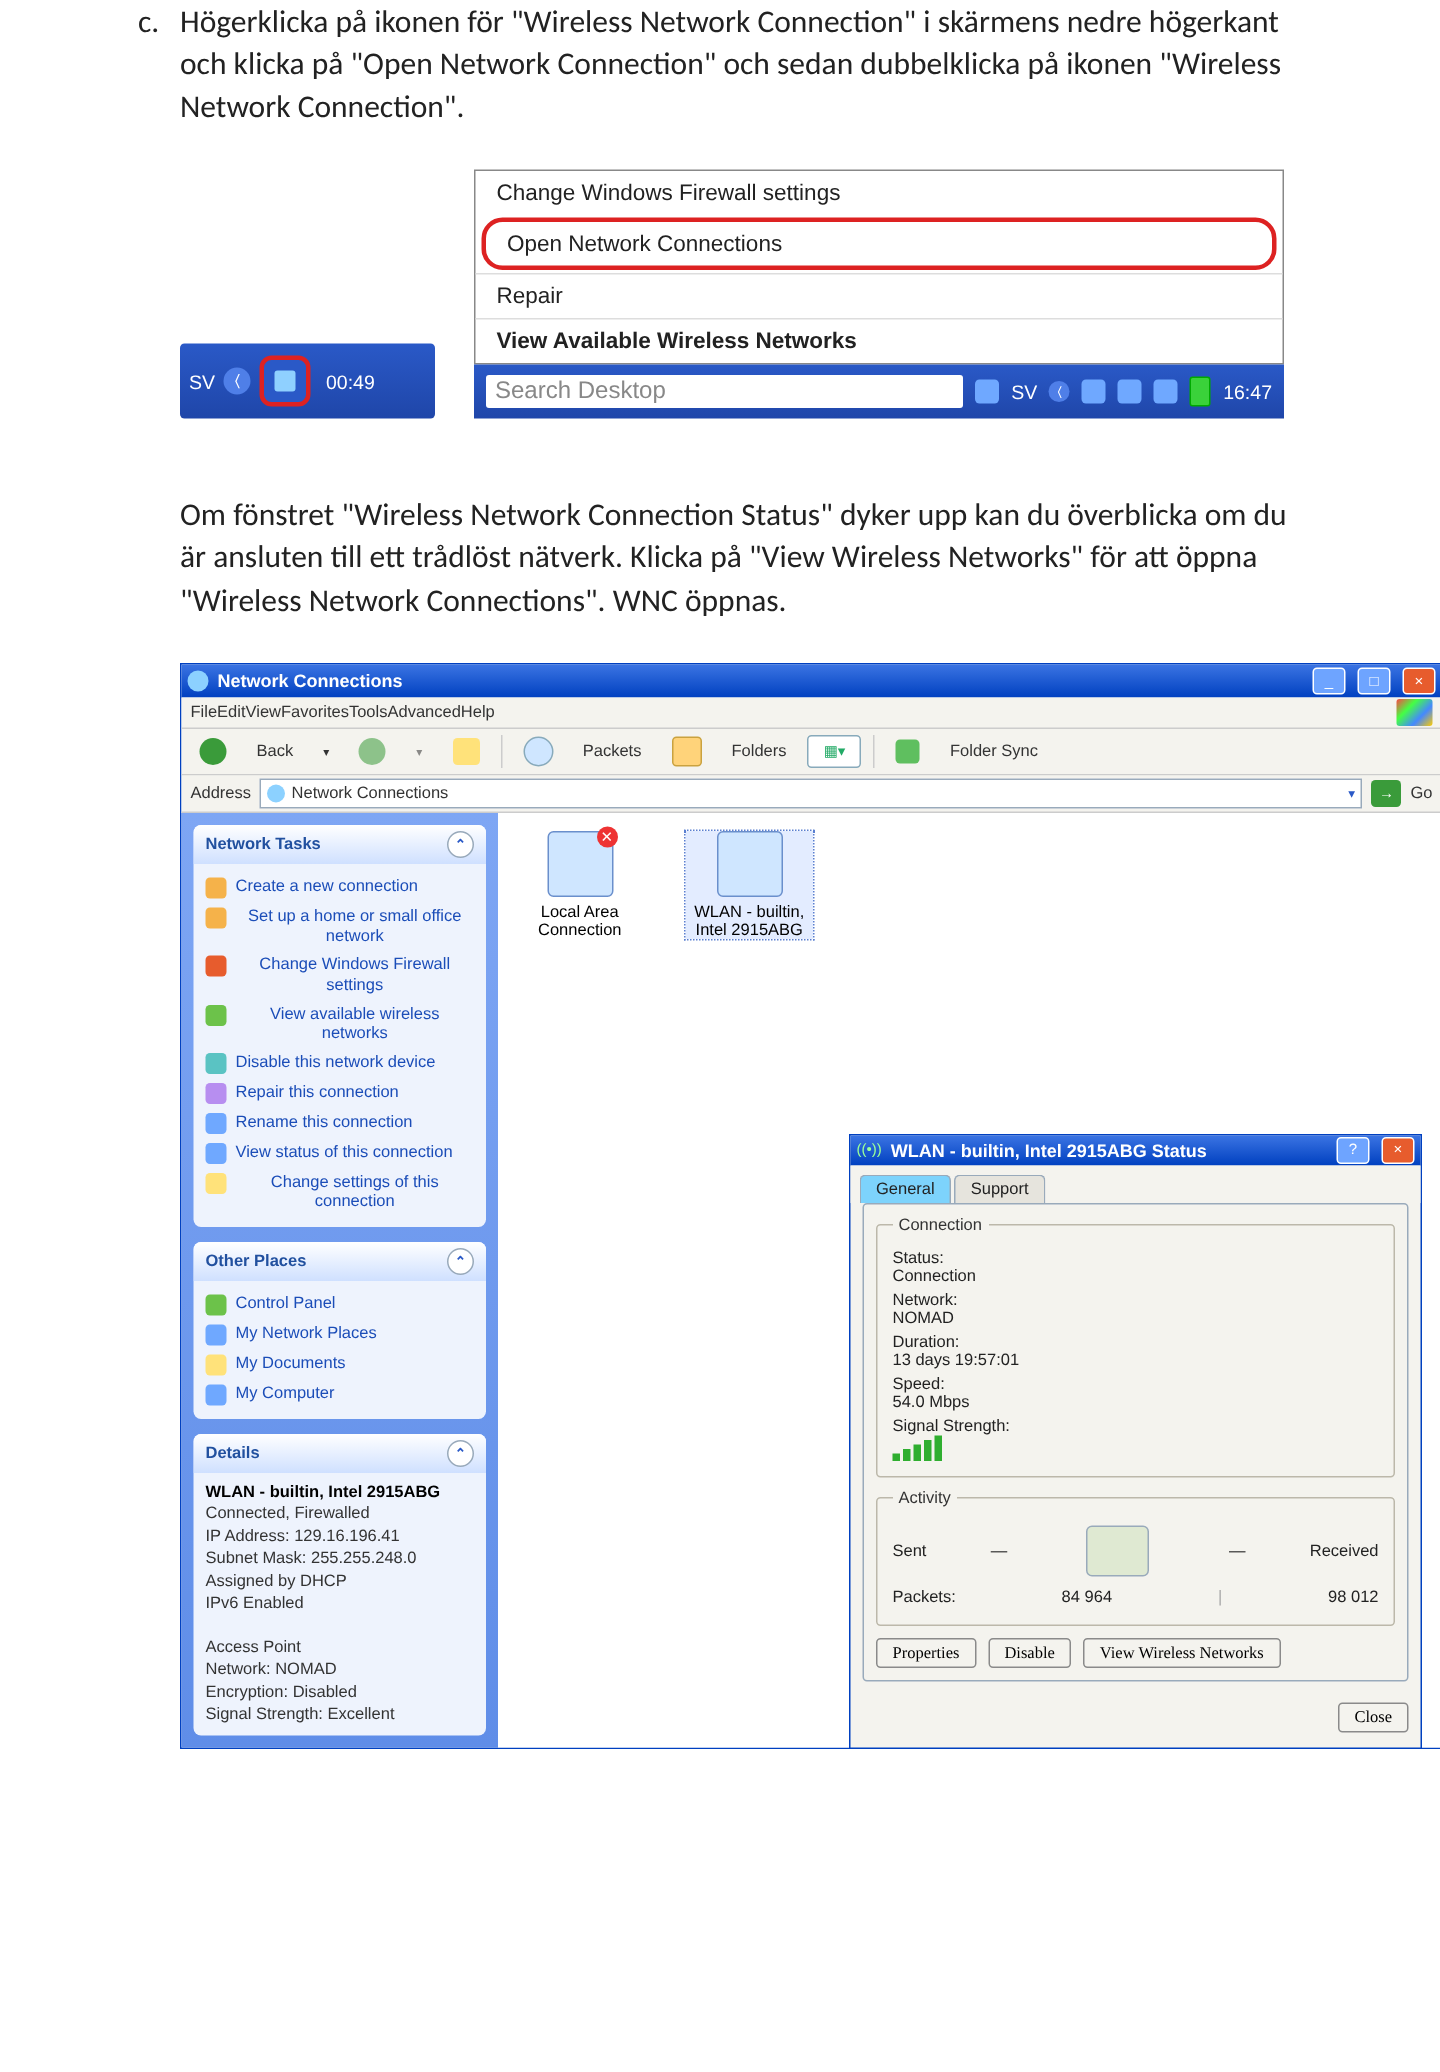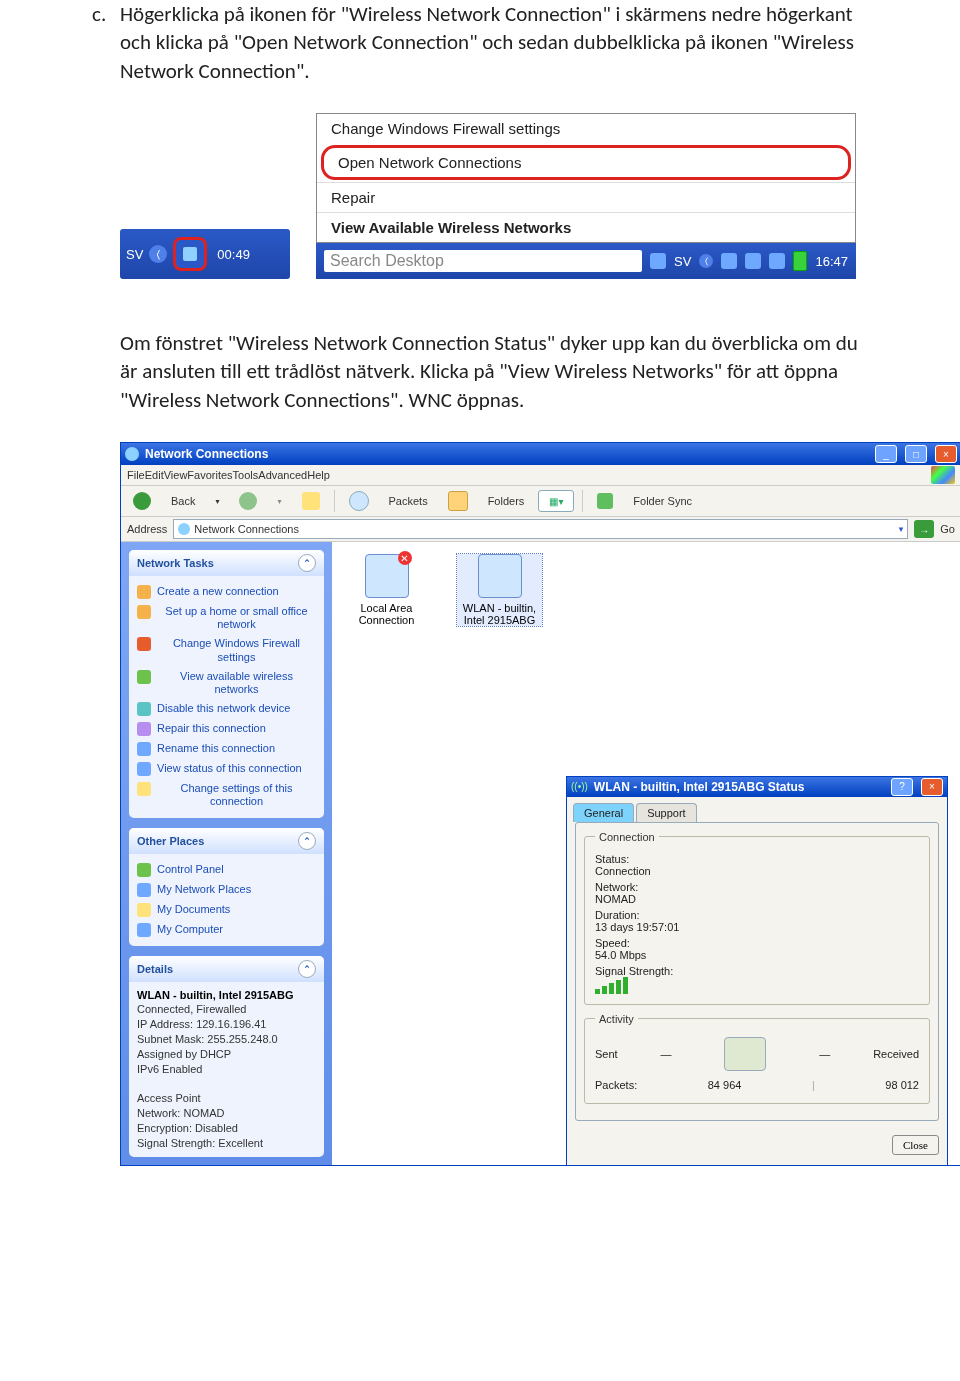"Properties" div.btns { html: none -> <div> <button>Properties</button> <button>Disable</button> <button>View Wireless Networks</button> </div> }
